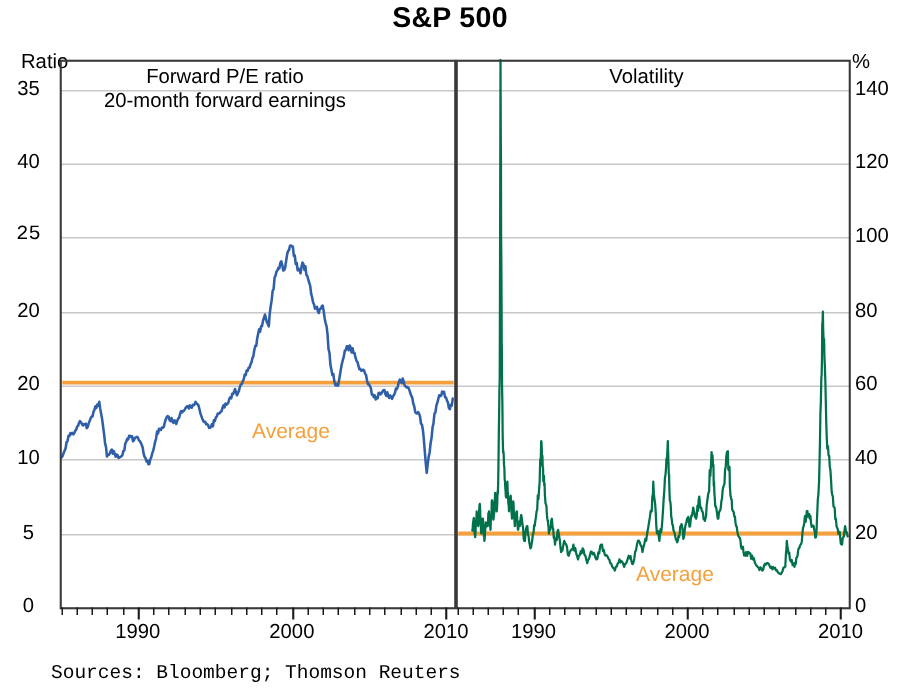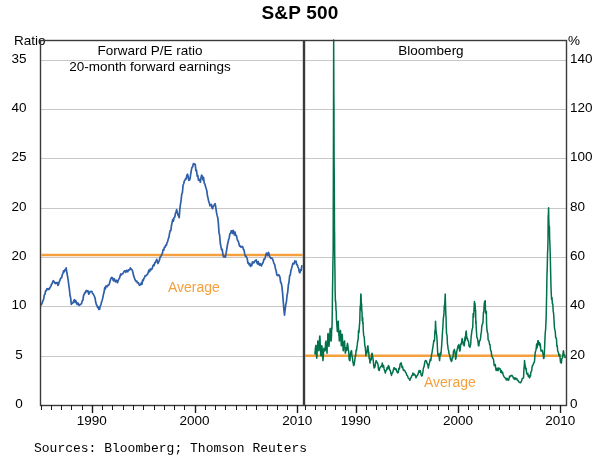"Bloomberg" div { text: Bloomberg -> Volatility }
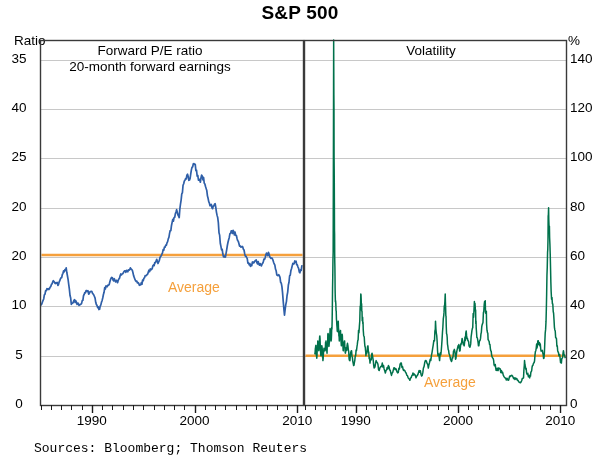"25" div.tick-label { font-family: none -> Liberation Mono, monospace }
